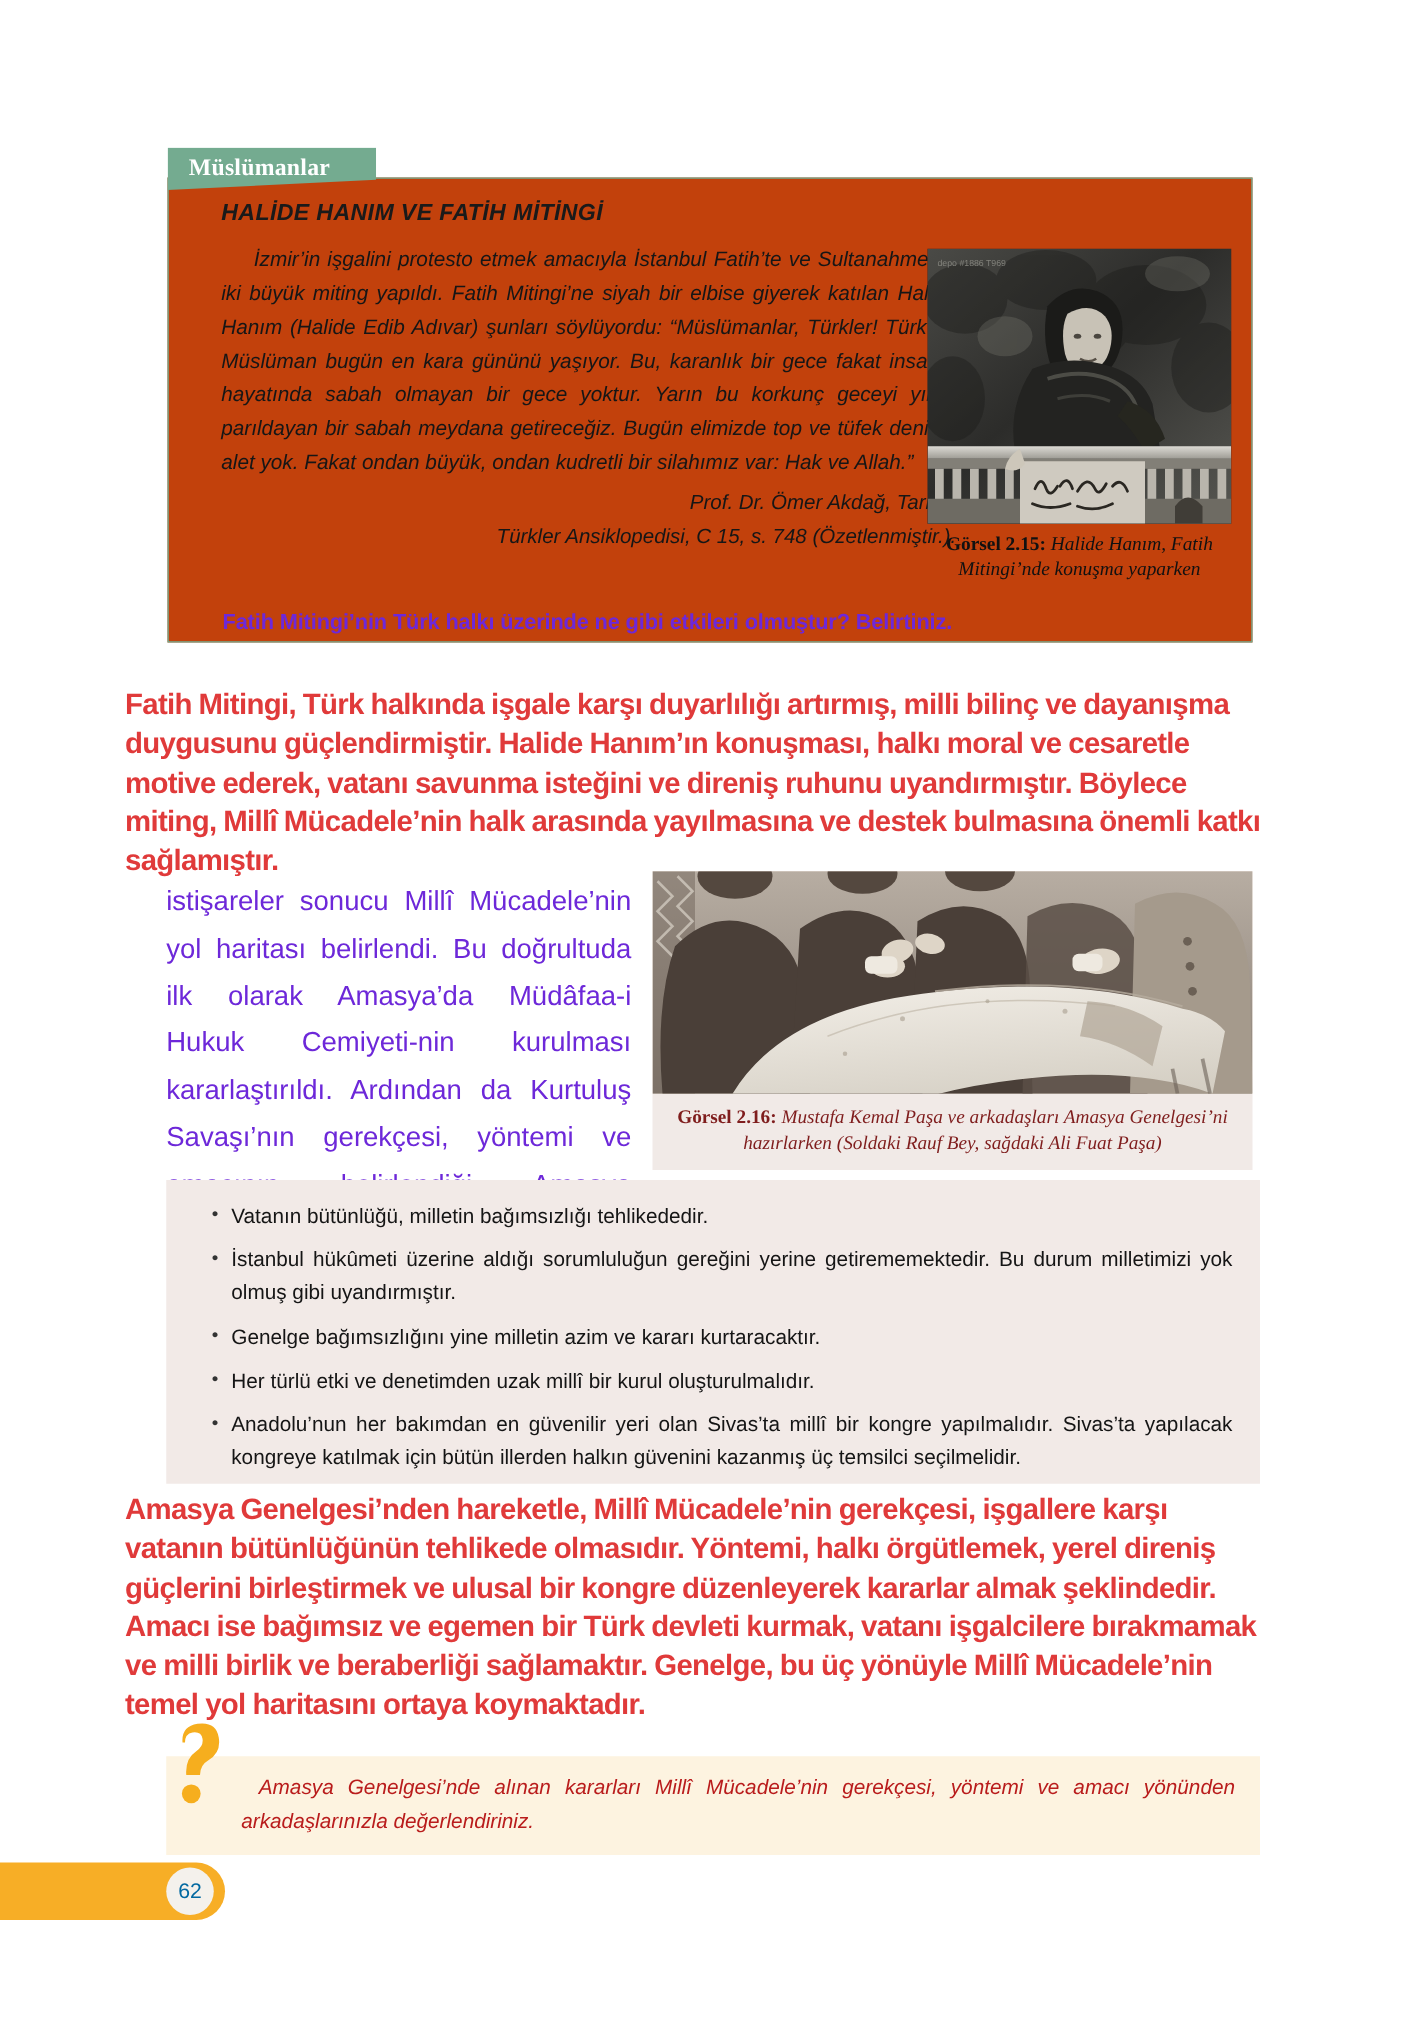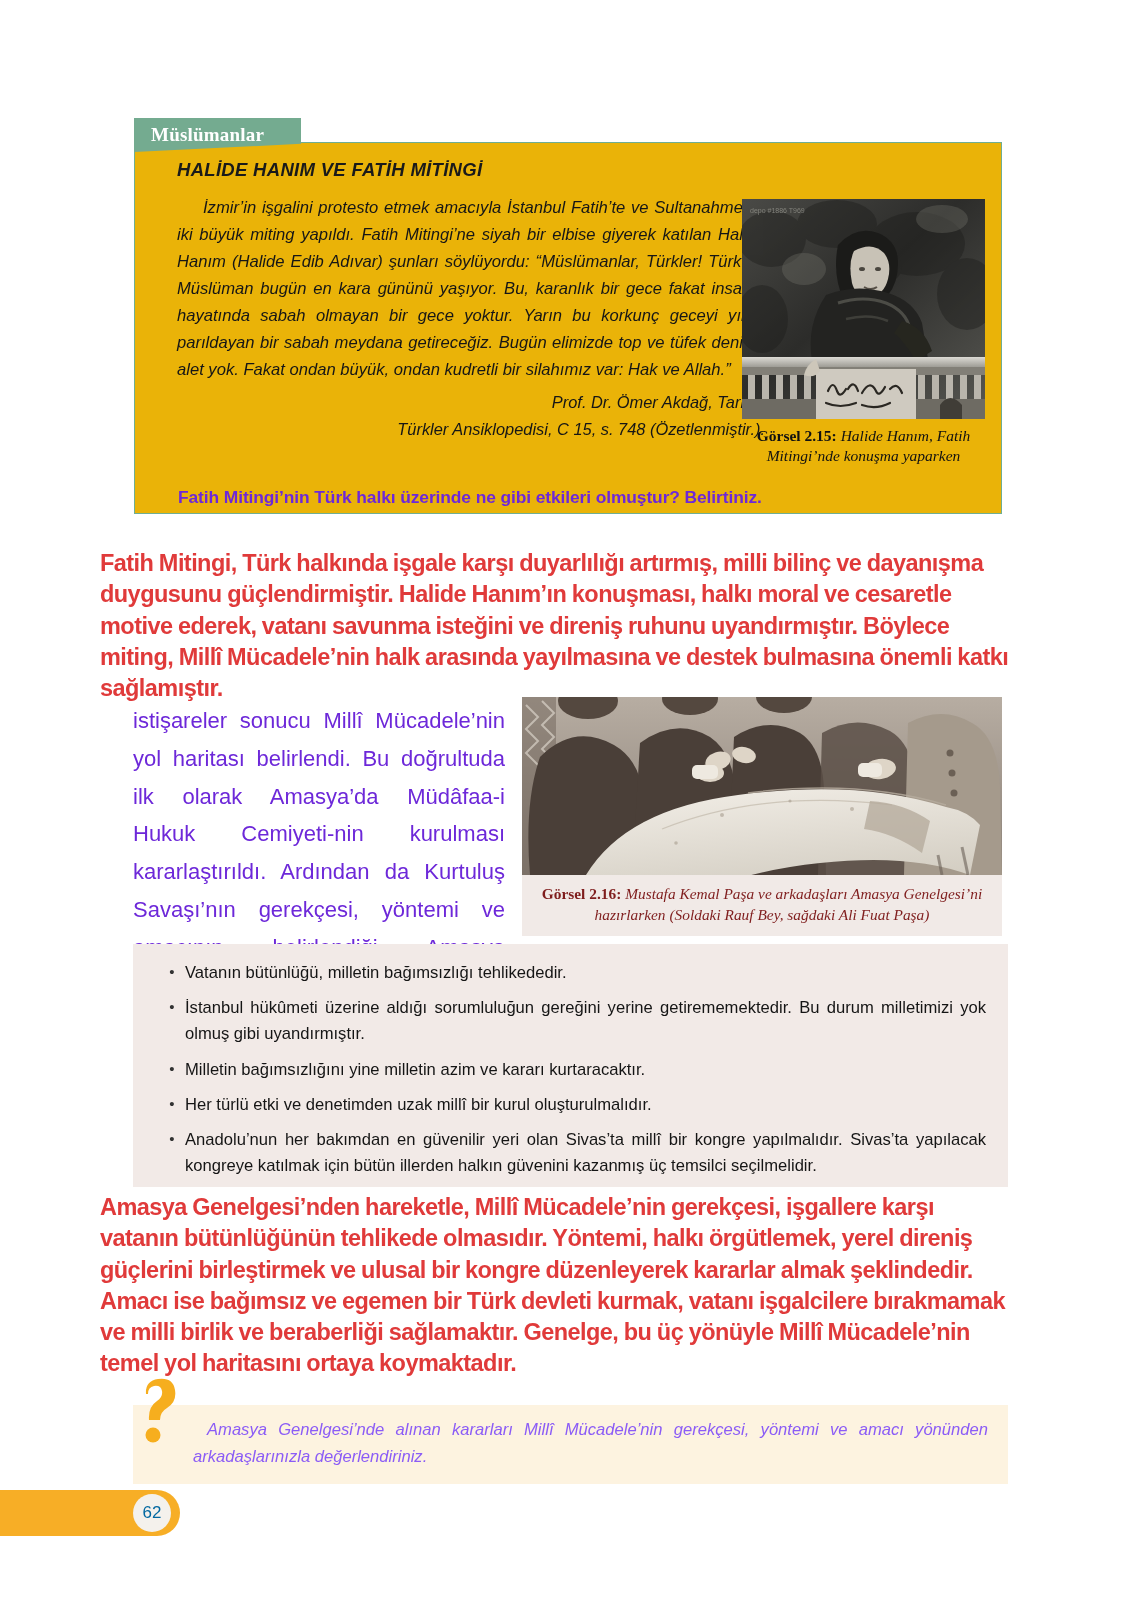"HALİDE HANIM VE FATİH MİTİNGİ" .activity-box { background: #eab308 -> #c2410c }
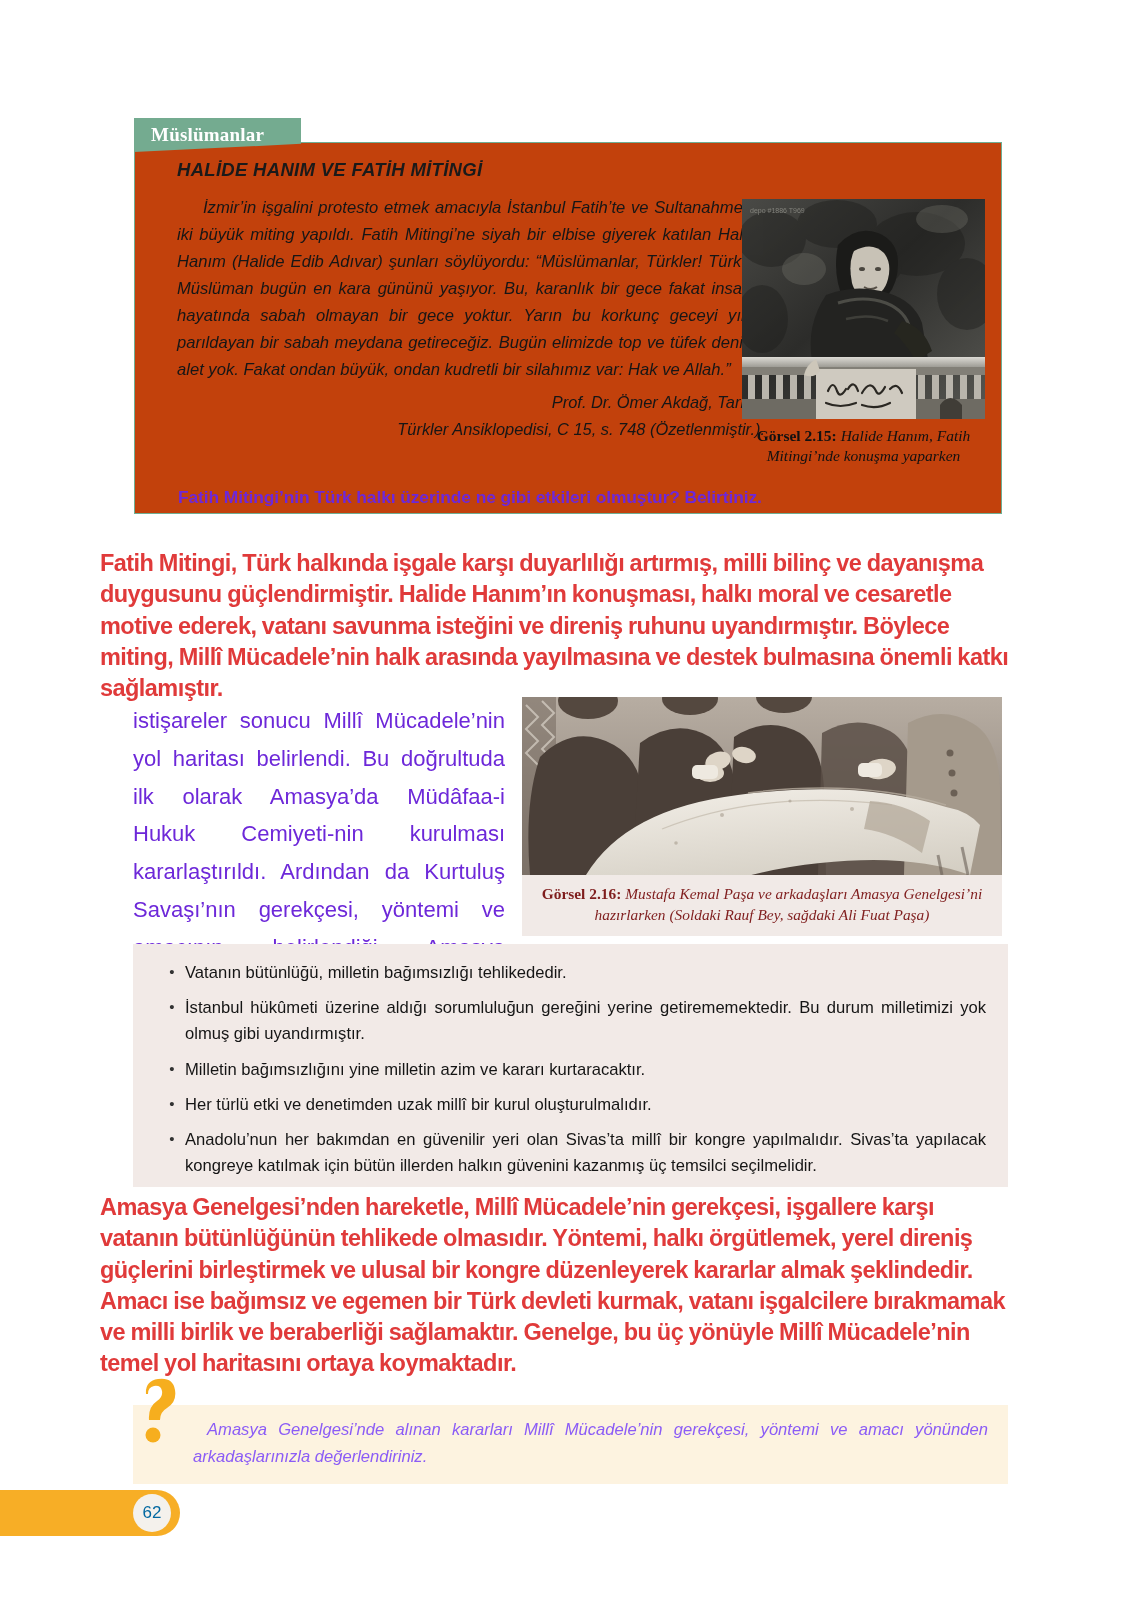"Milletin bağımsızlığını yine milletin" span.bullet-text { text: Milletin -> Genelge }
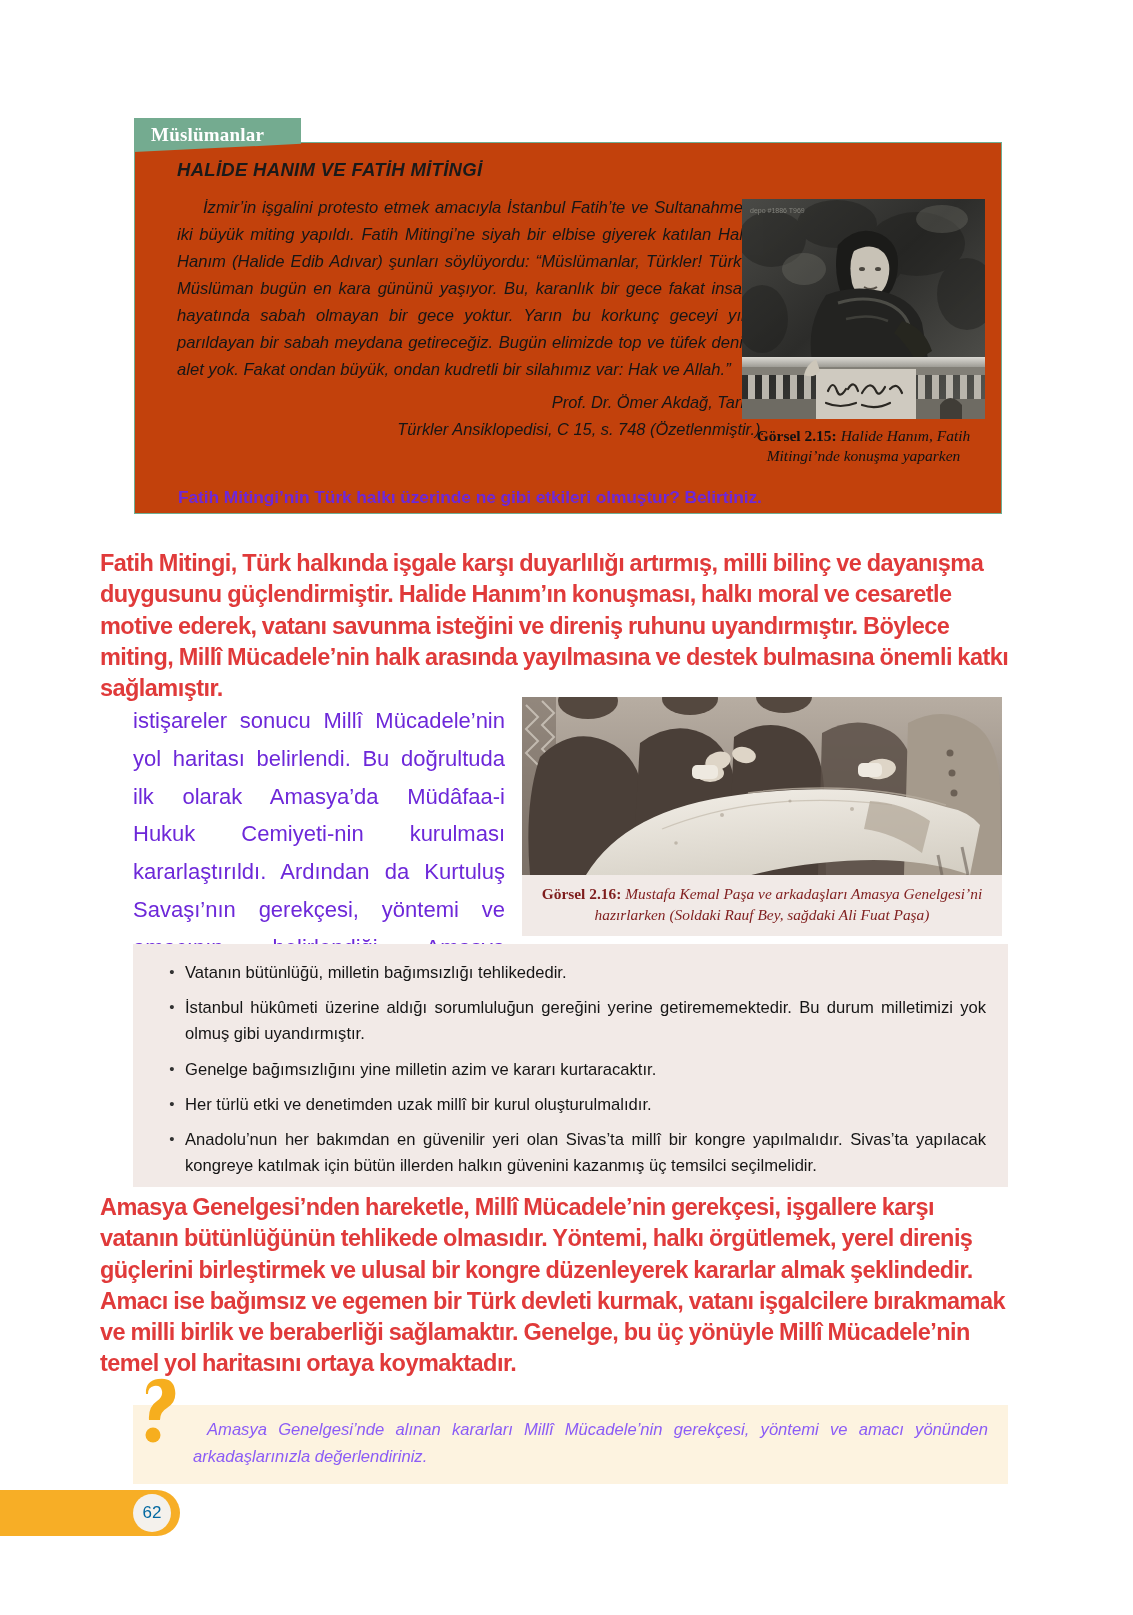"Amasya Genelgesi’nde alınan kararları" .discuss-text { color: #8b5cf6 -> #b91c1c }
